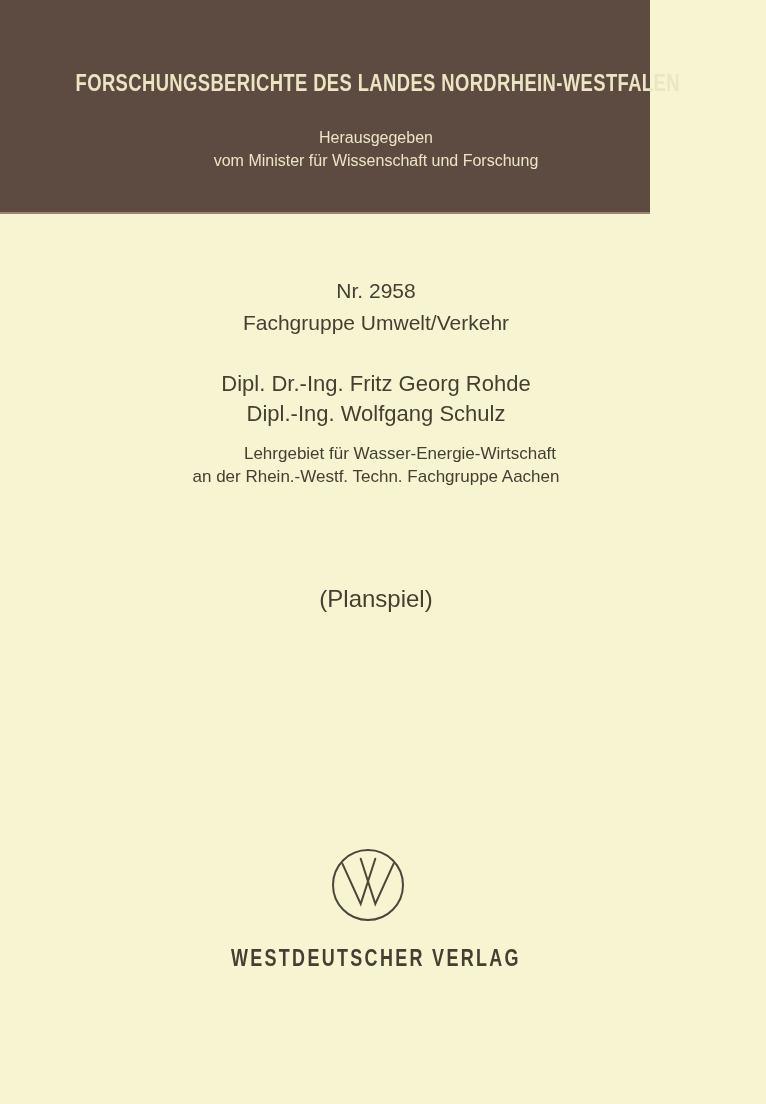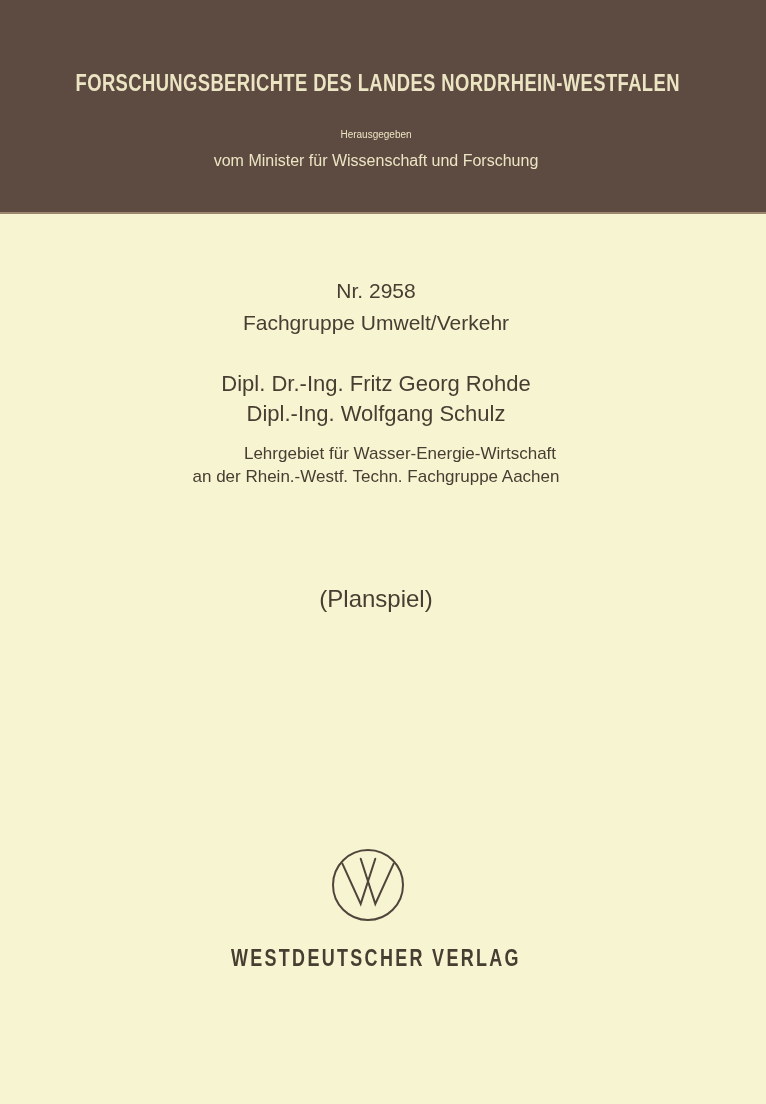"FORSCHUNGSBERICHTE DES LANDES" .band { width: 766px -> 650px }
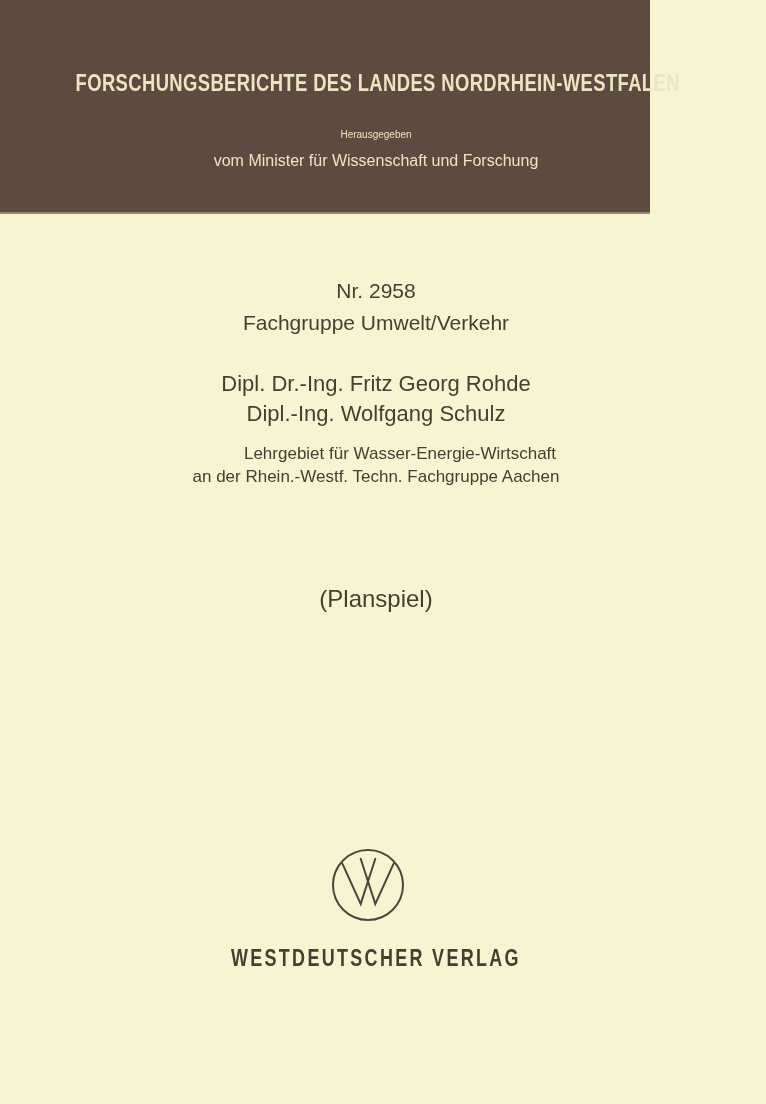"Herausgegeben" .edited-by { font-size: 10px -> 16px }
